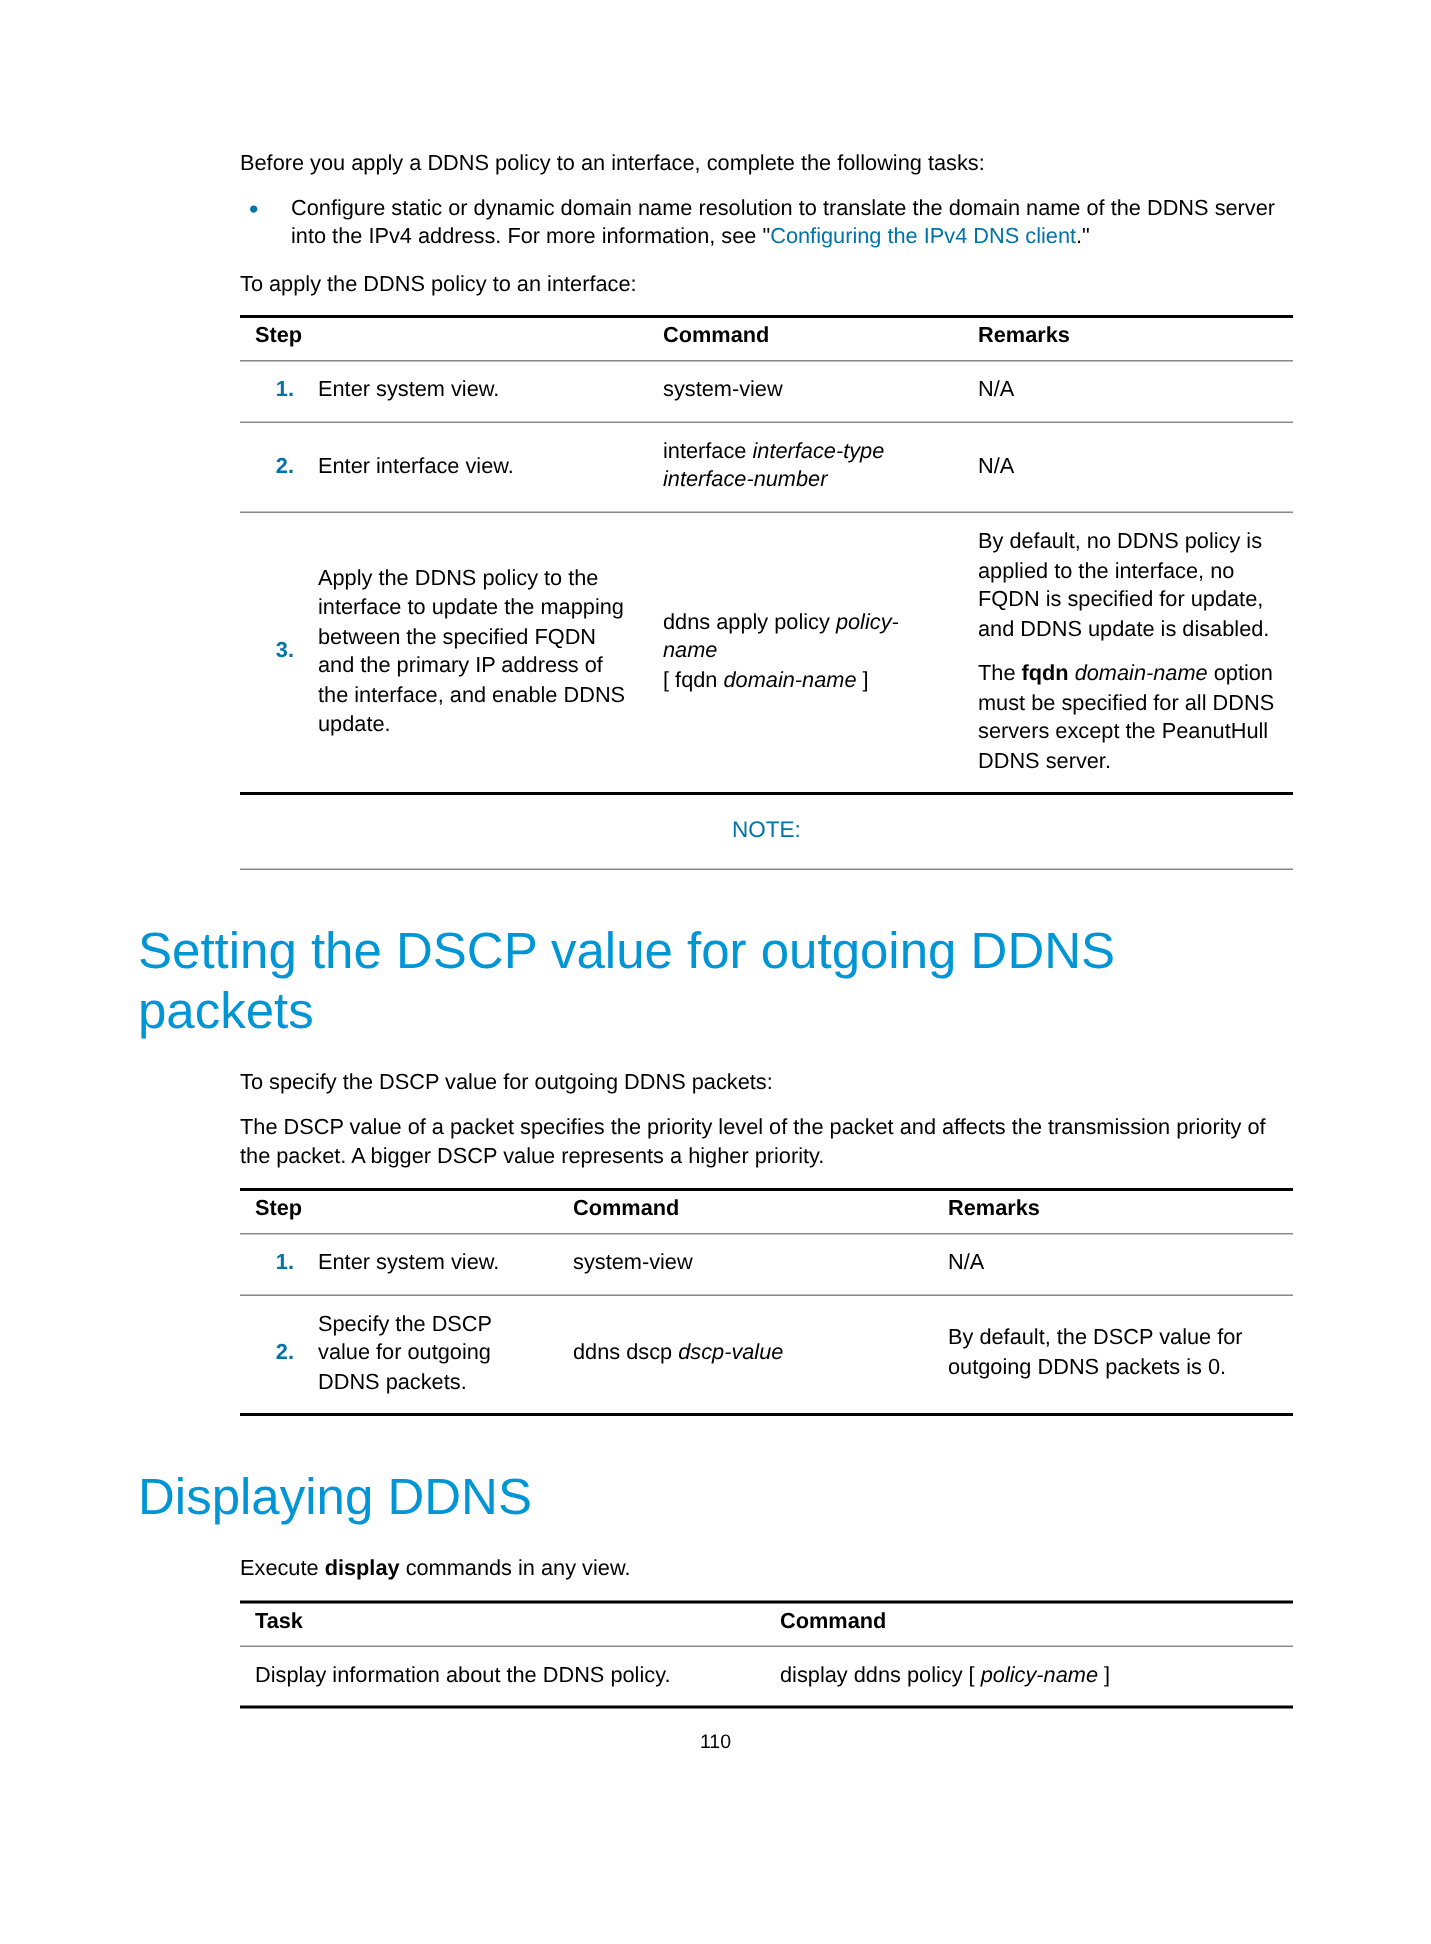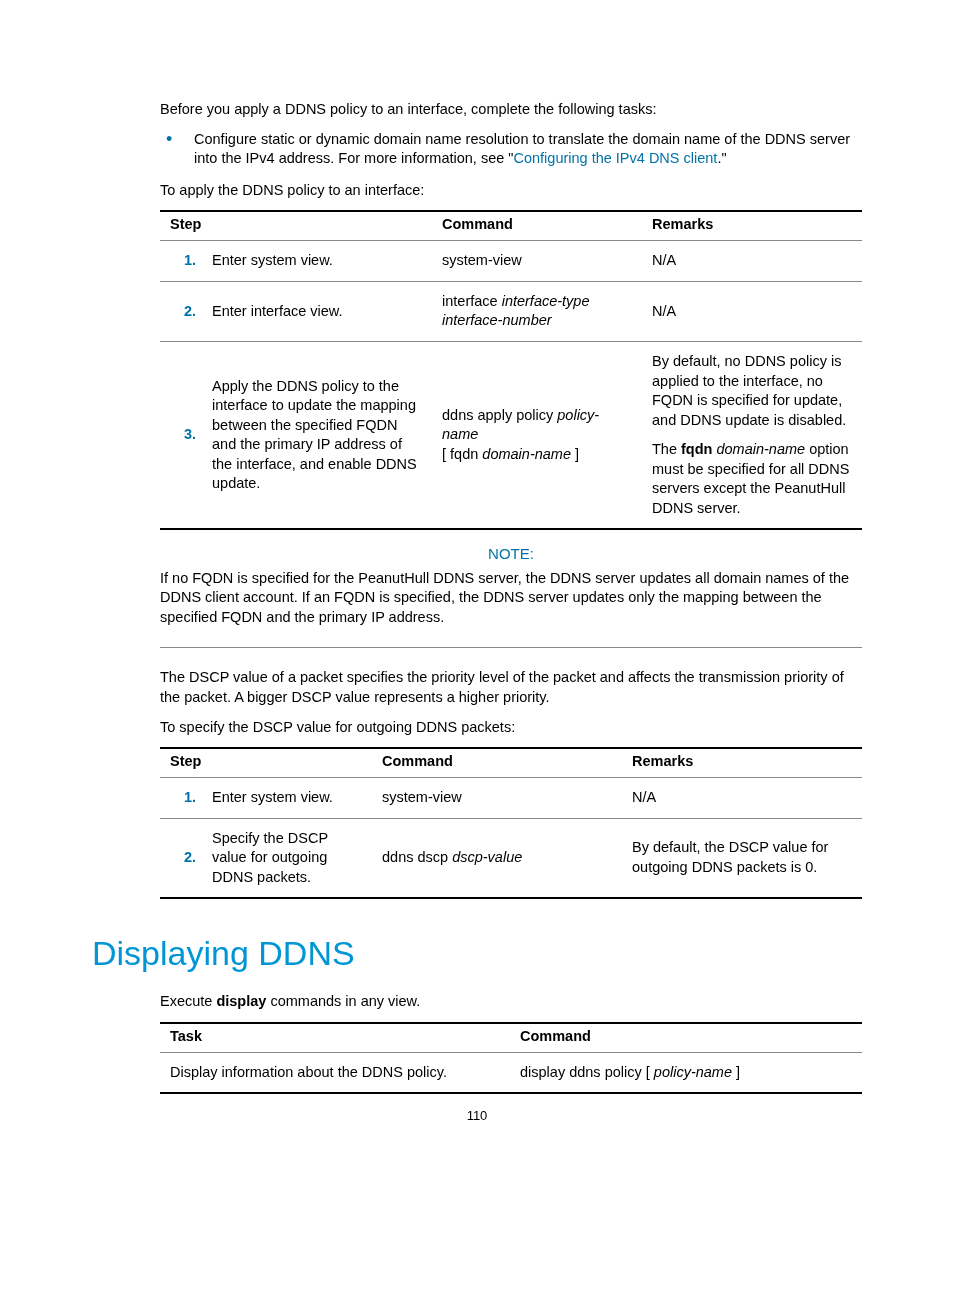"If no FQDN is specified" p { html: <p>If no FQDN is specified for the PeanutHull DDNS server, the DDNS server updates all domain names of the DDNS client account. If an FQDN is specified, the DDNS server updates only the mapping between the specified FQDN and the primary IP address.</p> -> none }
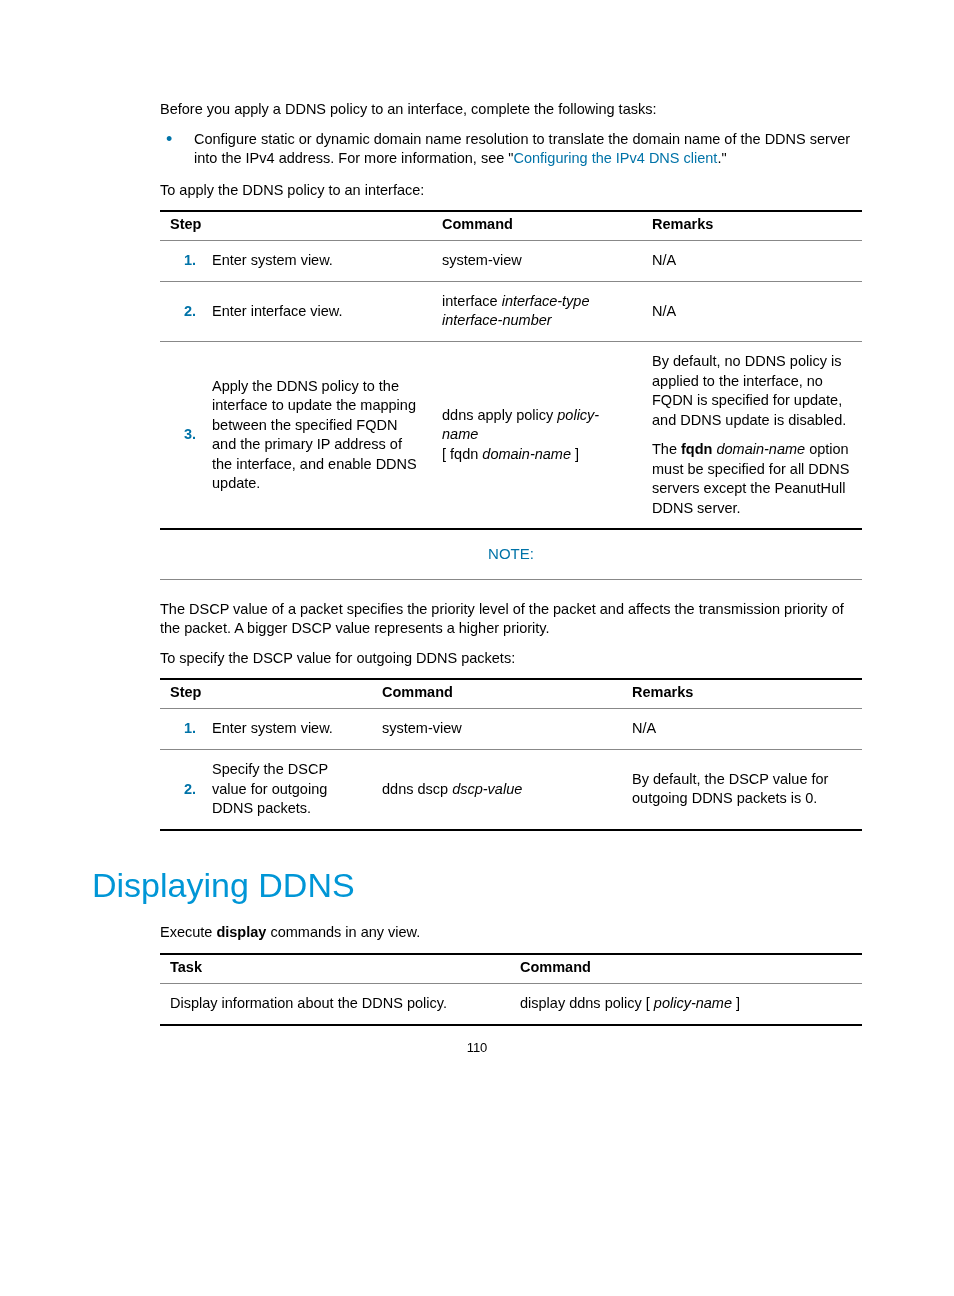"Setting the DSCP value for" h1 { html: none -> <h1>Setting the DSCP value for outgoing DDNS packets</h1> }
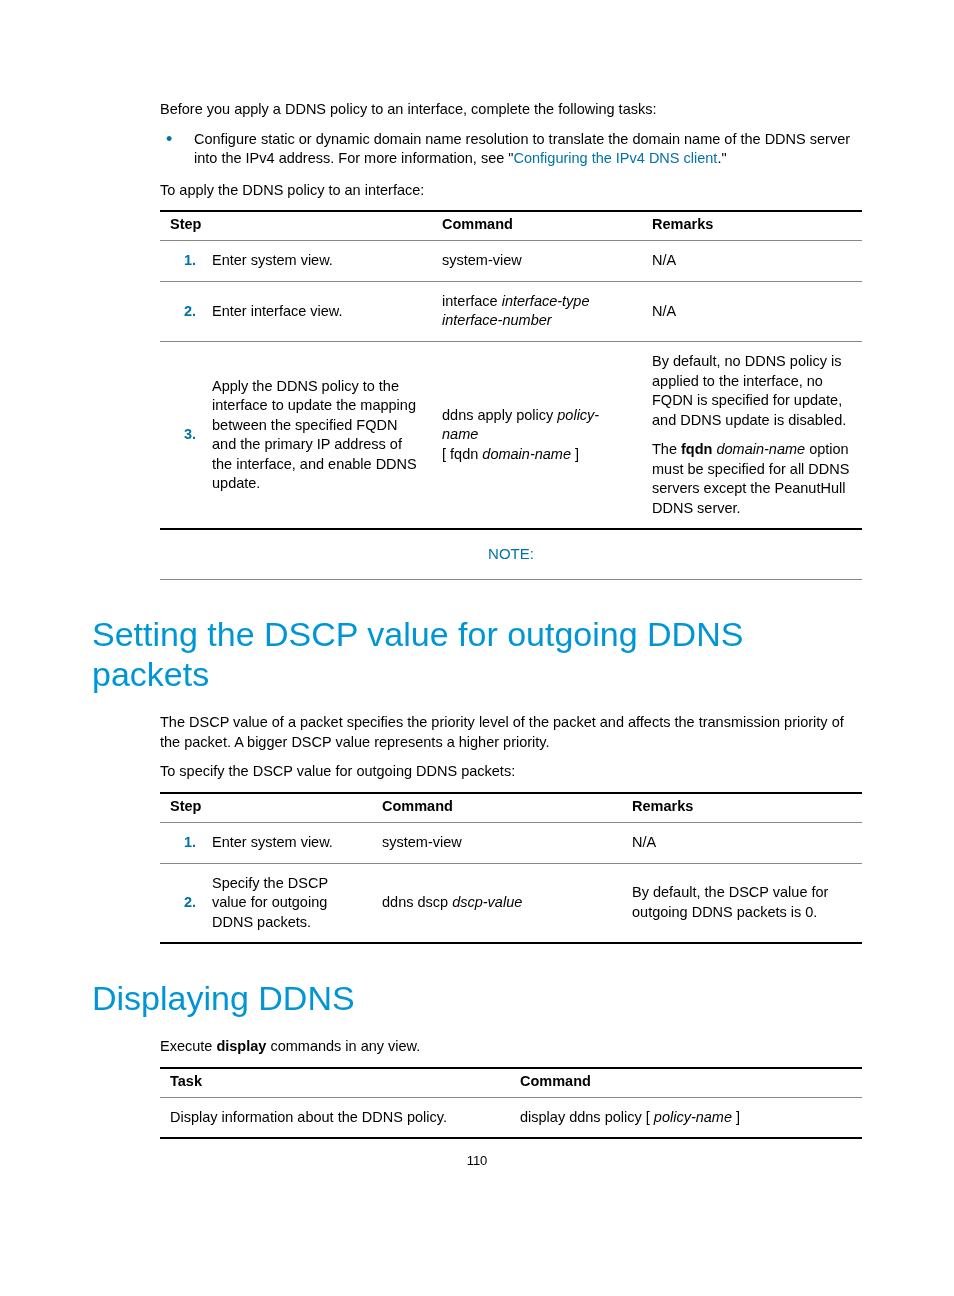"The DSCP value of a" p { order: before "To specify the DSCP value" -> after "To specify the DSCP value" }
